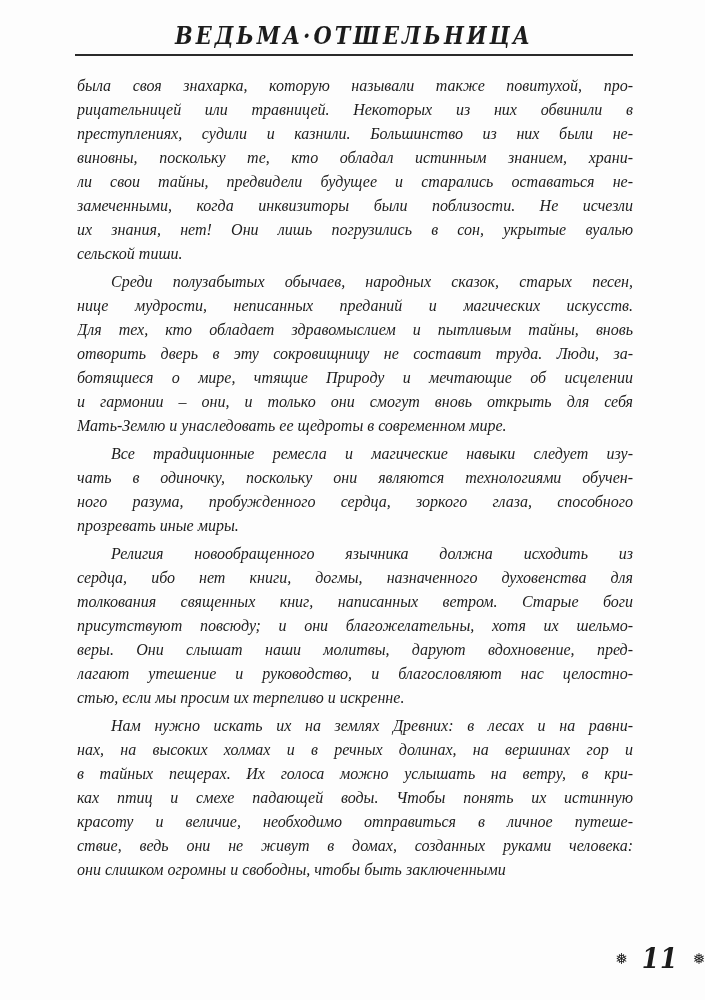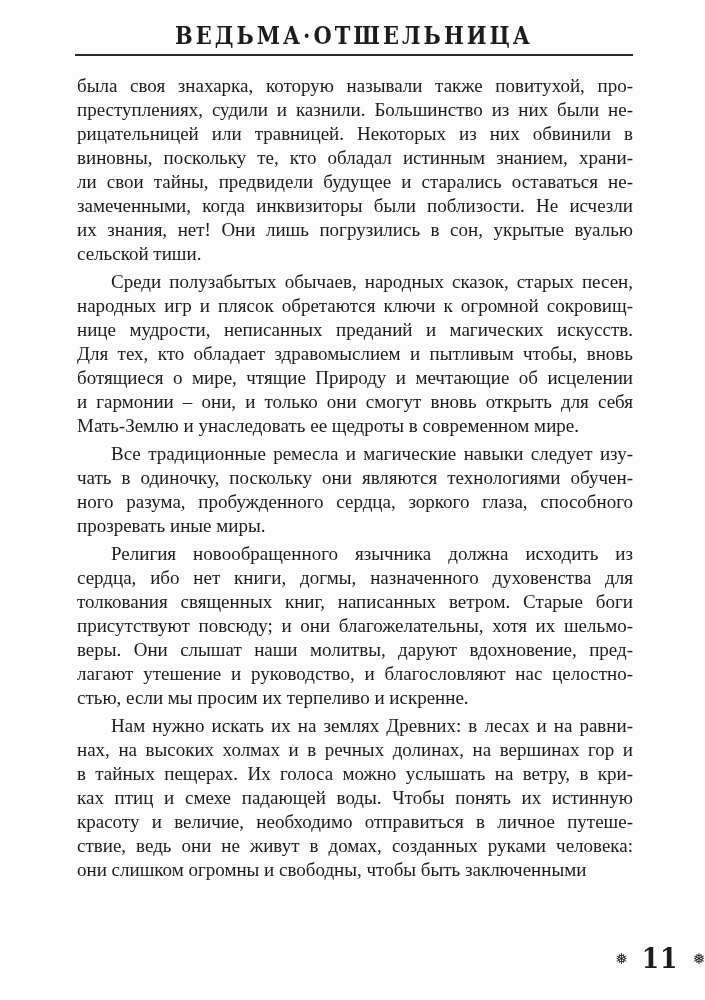"ВЕДЬМА·ОТШЕЛЬНИЦА" .page { font-style: none -> italic }
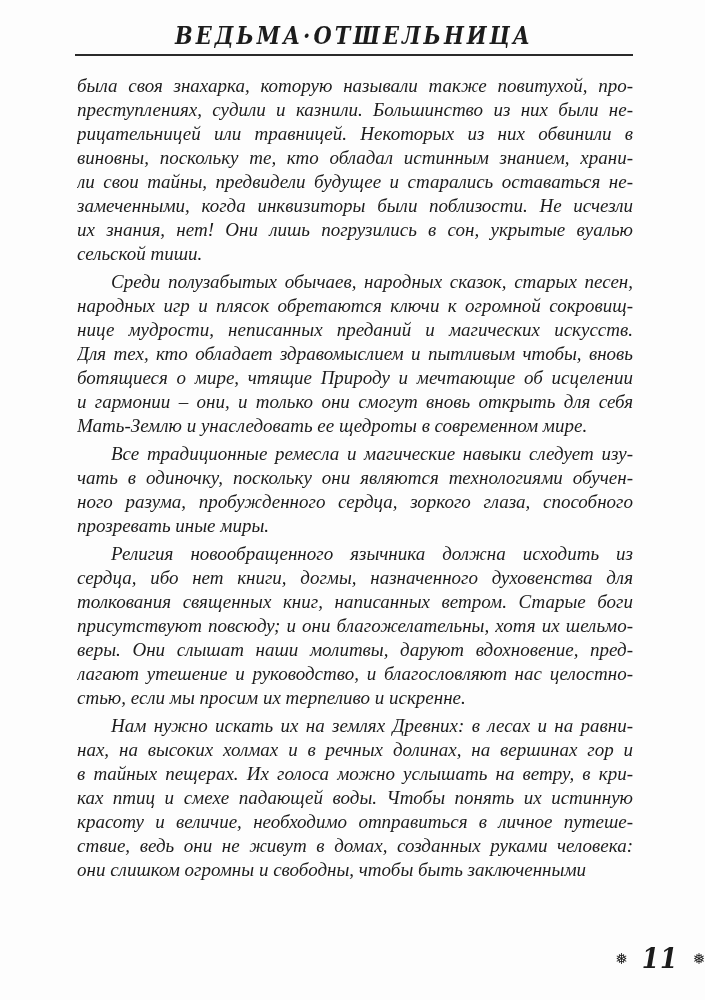"была своя знахарка, которую называли" .body-text { font-size: 19px -> 16px }
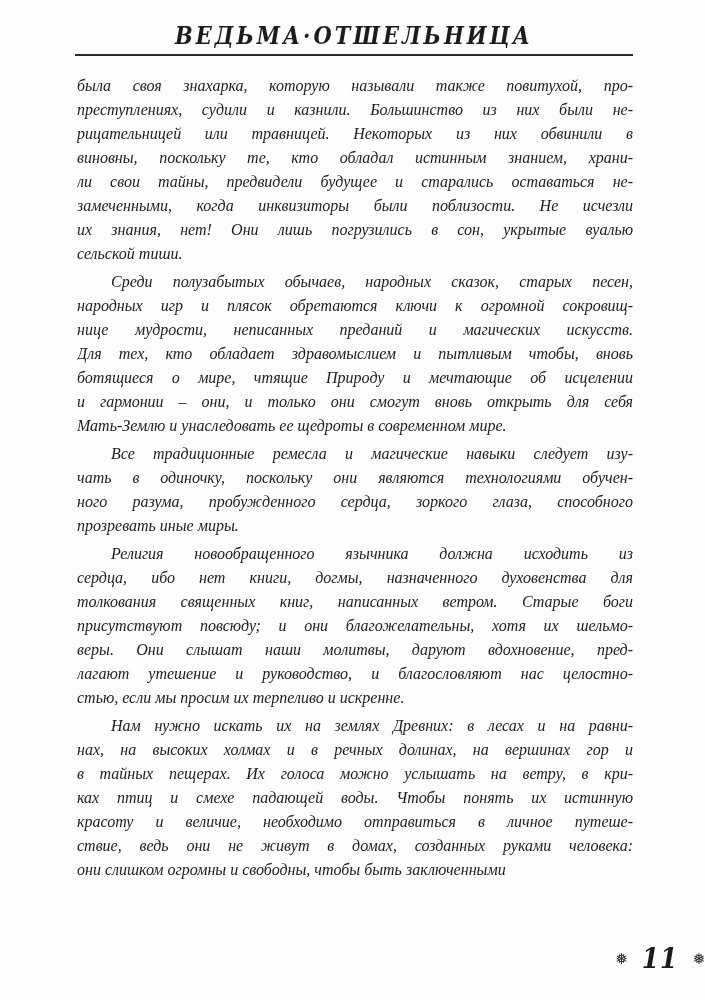"преступлениях, судили и казнили." div.line { order: before "рицательницей или травницей. Некоторых" -> after "рицательницей или травницей. Некоторых" }
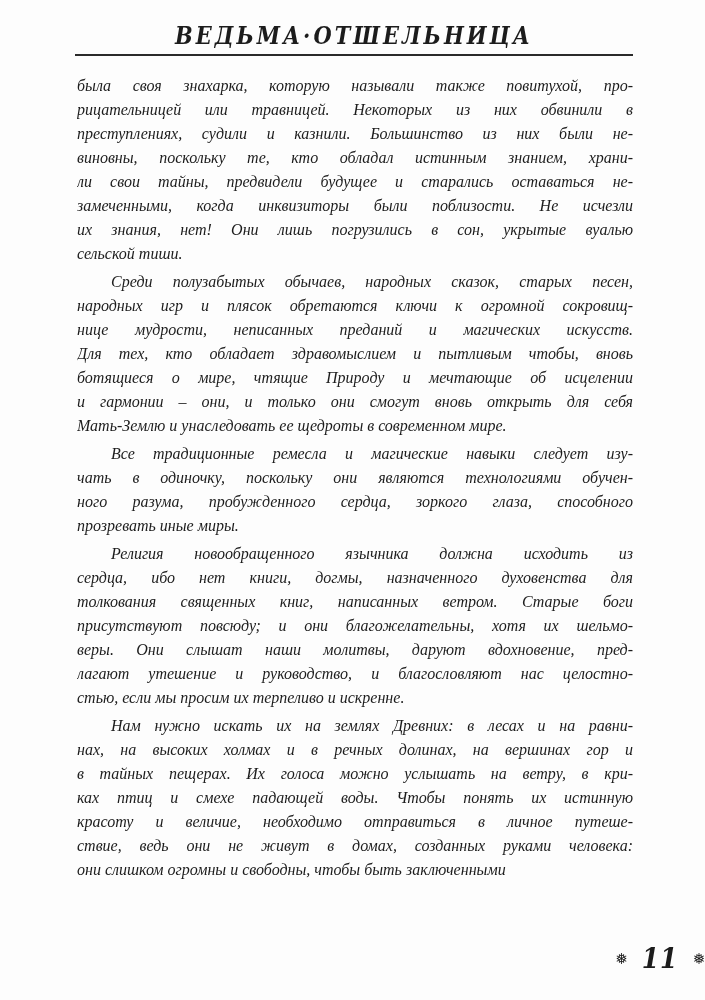"народных игр и плясок обретаются" div.line { html: <div>народных игр и плясок обретаются ключи к огромной сокровищ-</div> -> none }
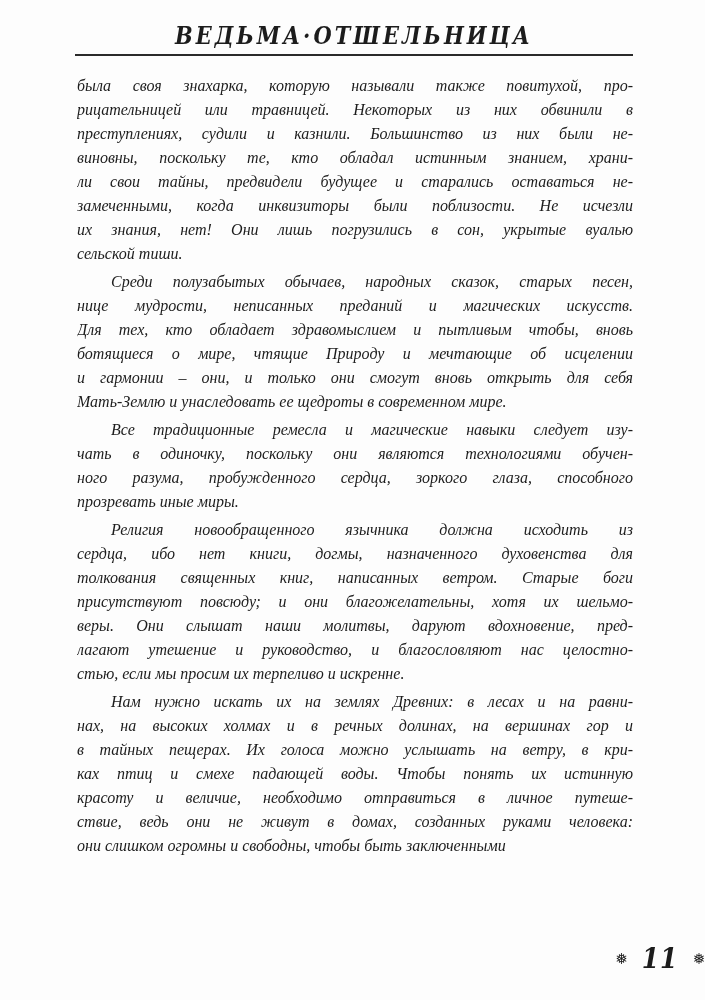"Для тех, кто обладает здравомыслием" div.line { text: чтобы -> тайны }
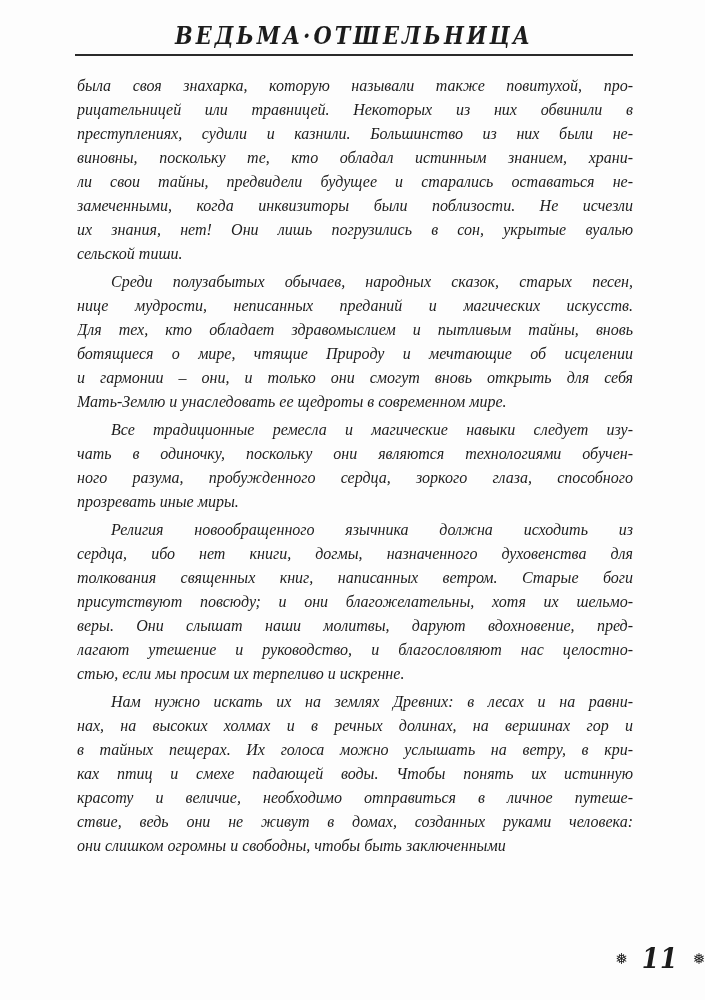"отворить дверь в эту сокровищницу" div.line { html: none -> <div>отворить дверь в эту сокровищницу не составит труда. Люди, за-</div> }
